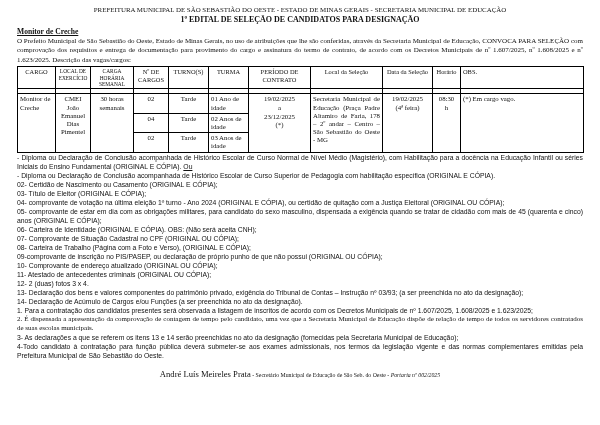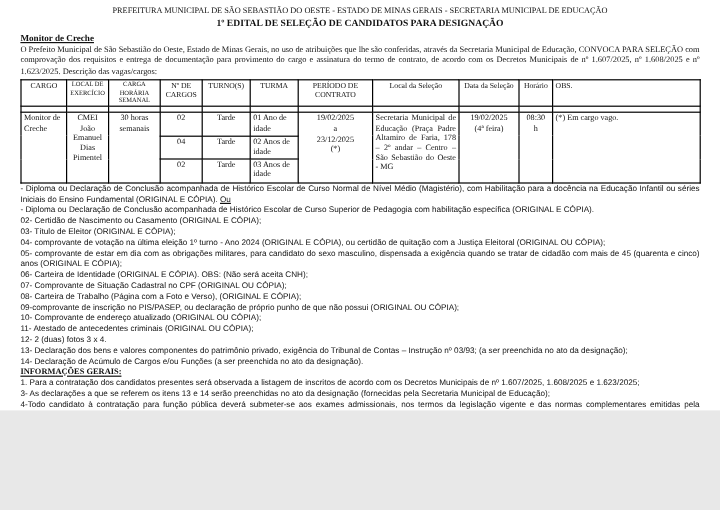"1º EDITAL DE SELEÇÃO DE" .page { height: 342px -> 425px }
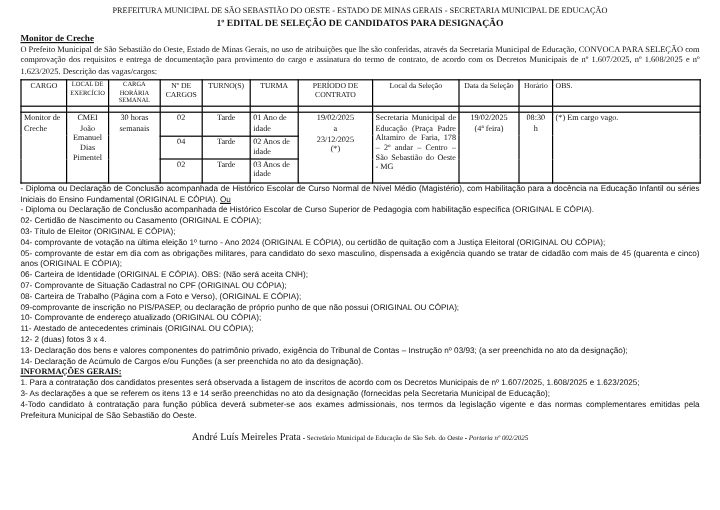"INFORMAÇÕES GERAIS:" div.info-head { html: <div>INFORMAÇÕES GERAIS:</div> -> none }
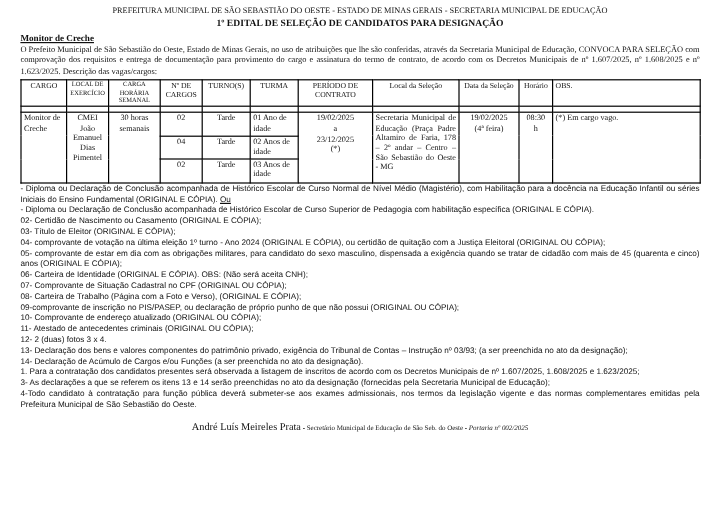"2. É dispensada a apresentação" div.doc-line { html: none -> <div><span>2. É dispensada a apresentação da comprovação de contagem de tempo pelo candidato, uma vez que a Secretaria Municipal de Educação dispõe de relação de tempo de todos os servidores contratados de suas escolas municipais.</span></div> }
